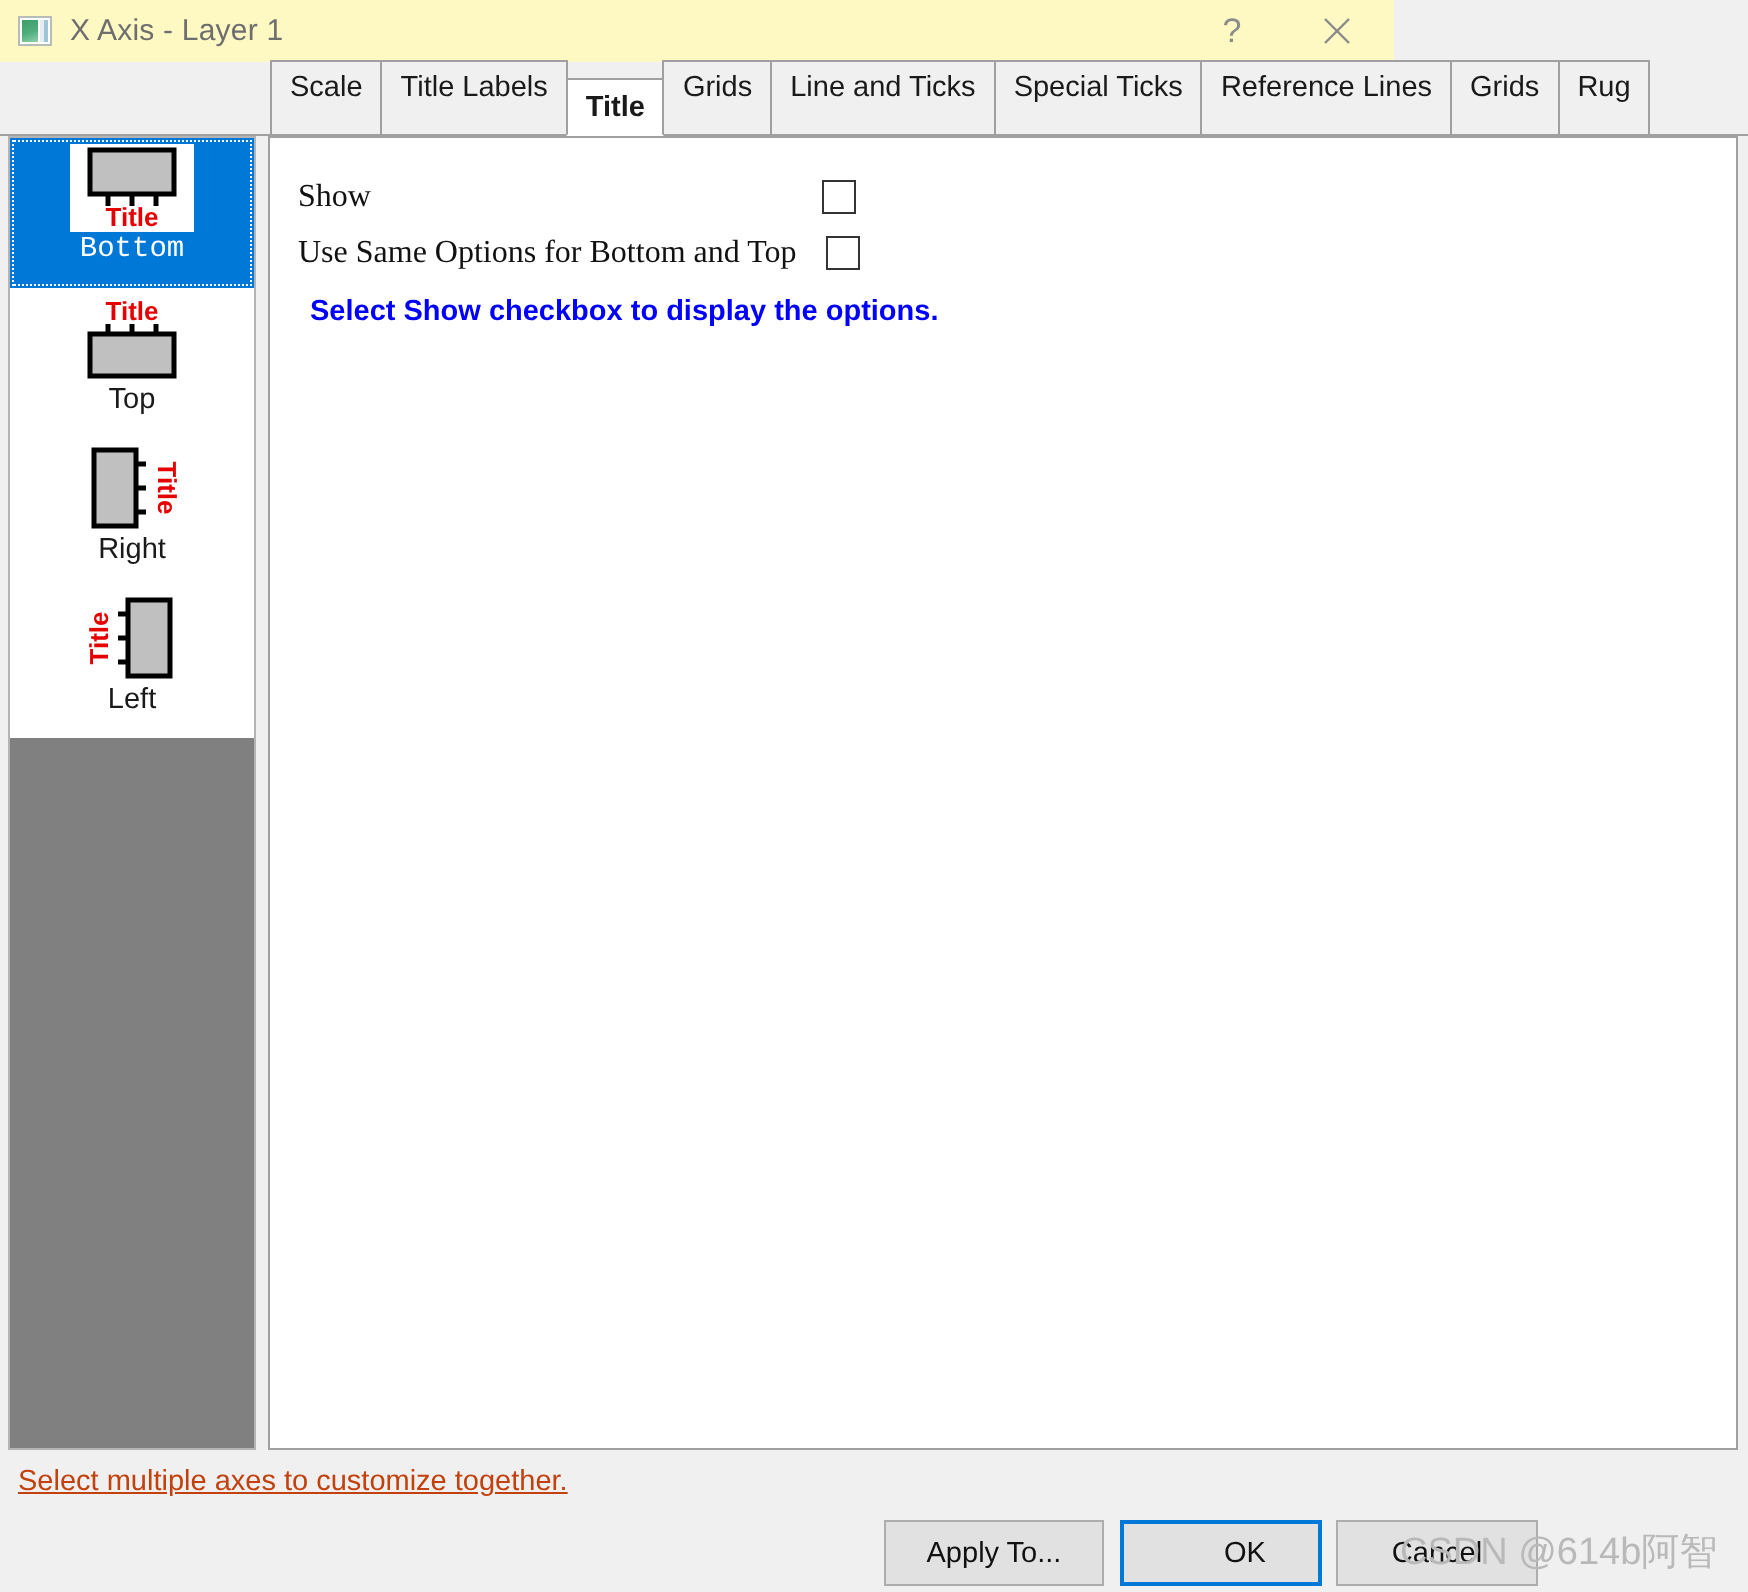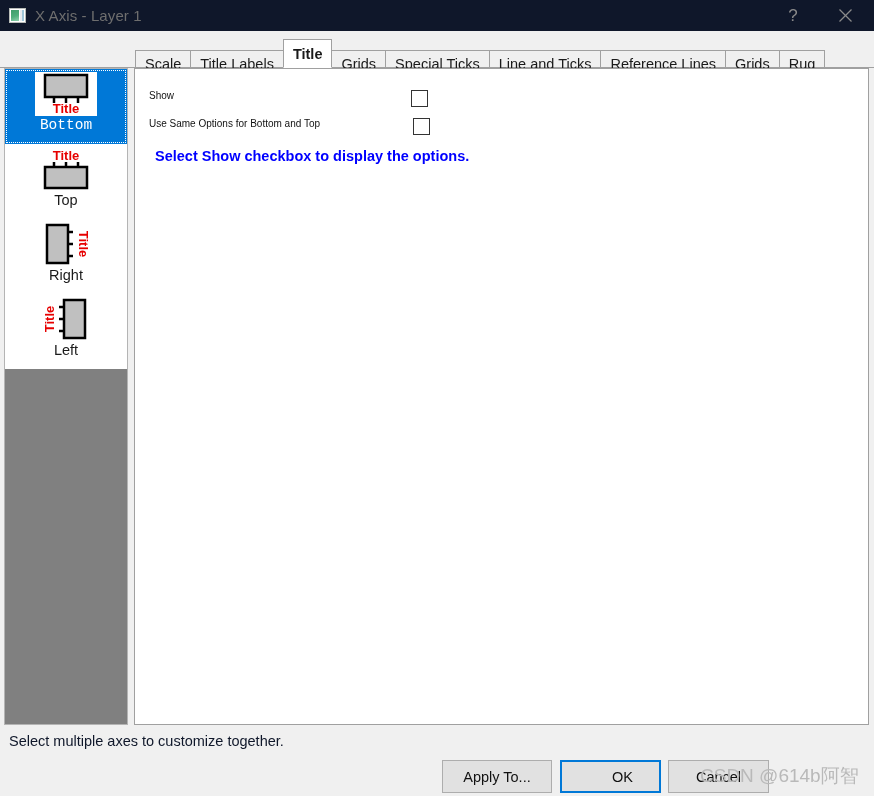"X Axis - Layer 1" #titlebar { background: #0f172a -> #fef9c3; width: 874px -> 697px }
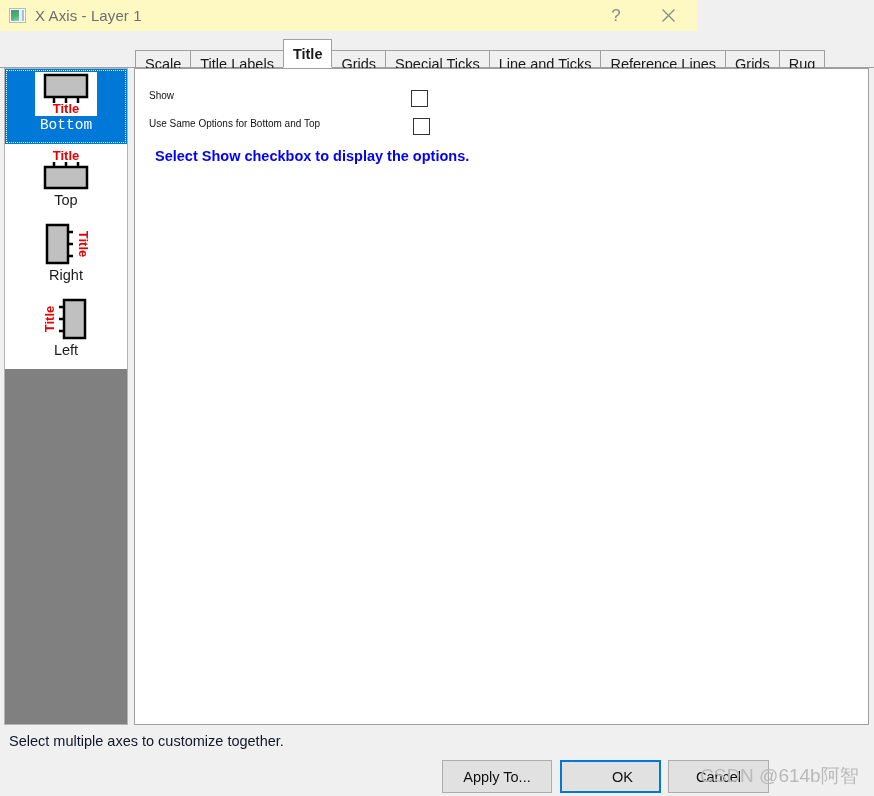"Scale" .tab { height: 18px -> 38px }
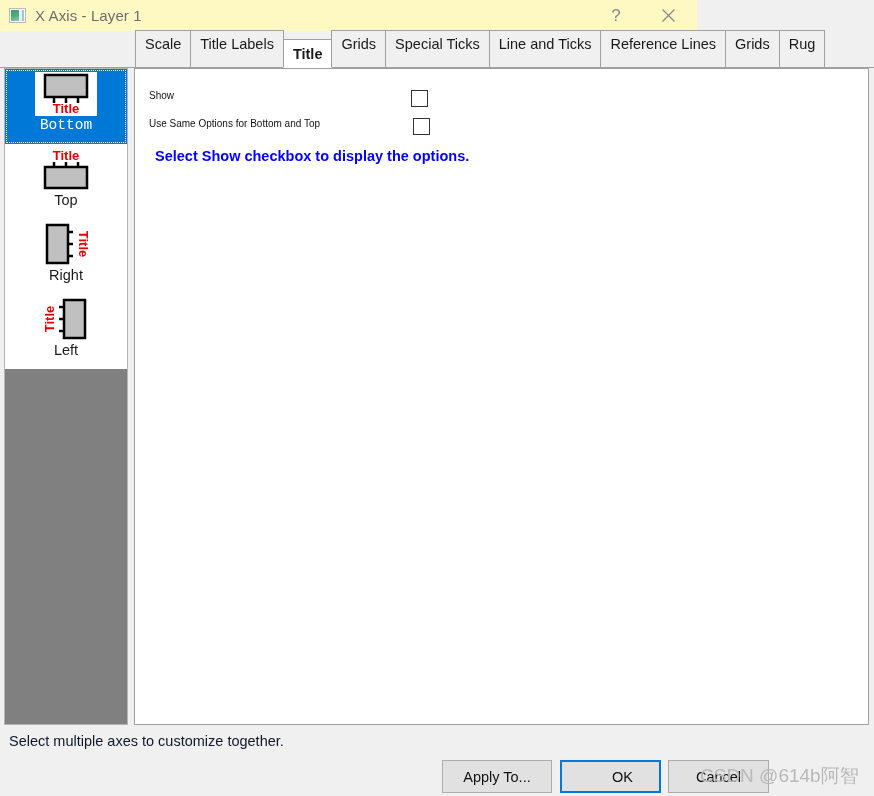"Special Ticks" div.tab { order: before "Line and Ticks" -> after "Line and Ticks" }
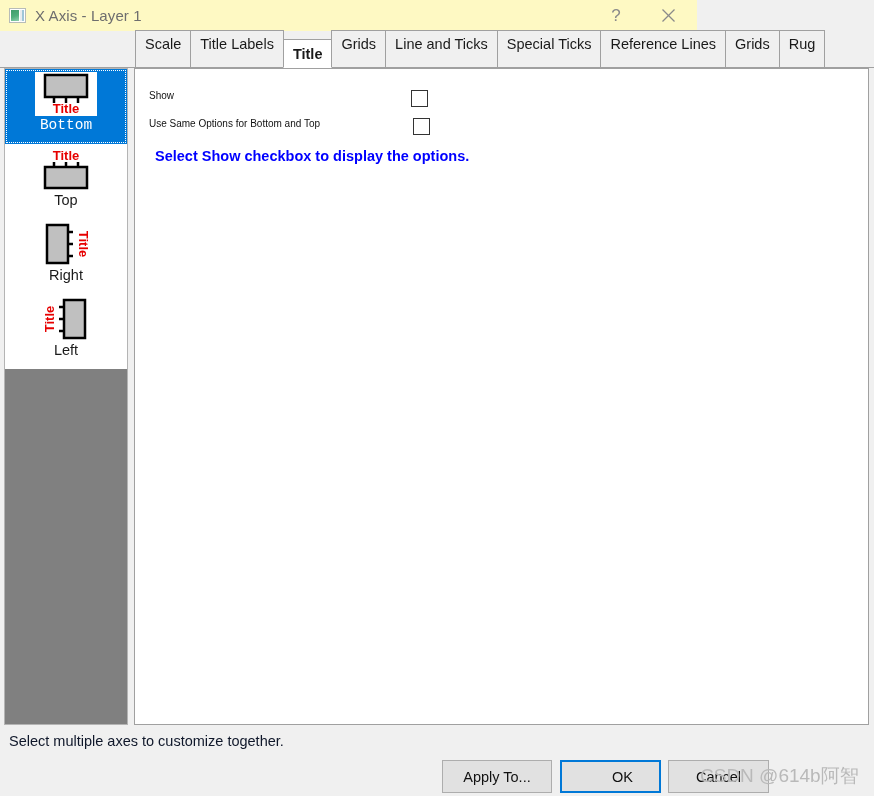"Show" .opt-label { font-family: none -> Liberation Serif, serif; font-size: 10px -> 16px }
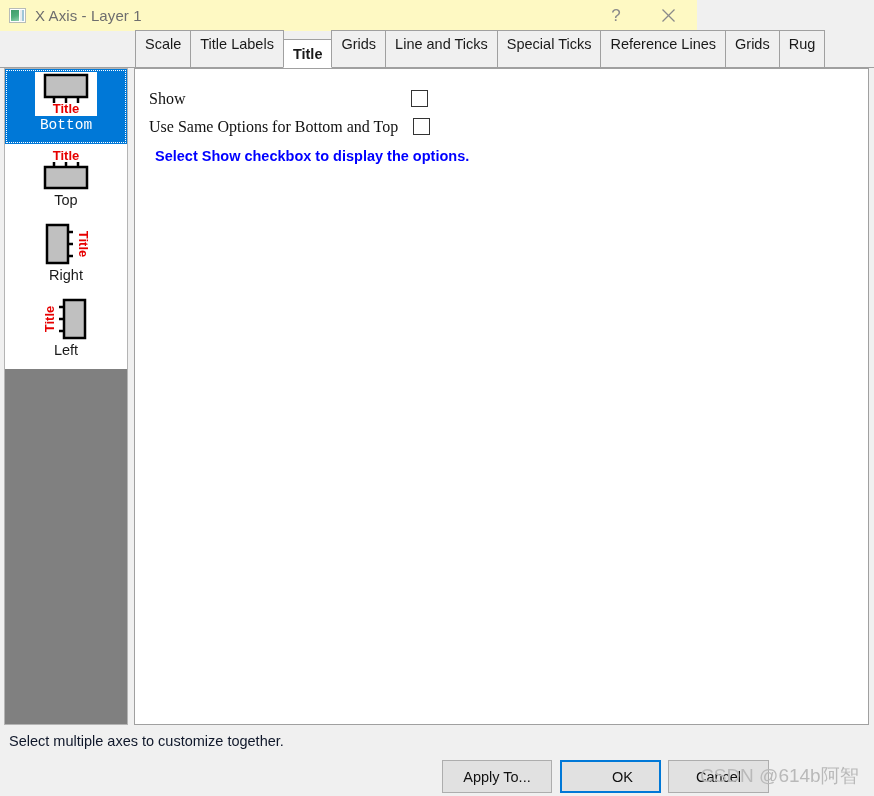"Select multiple axes to customize" #statusbar { color: #0f172a -> #c2410c; text-decoration: none -> underline }
